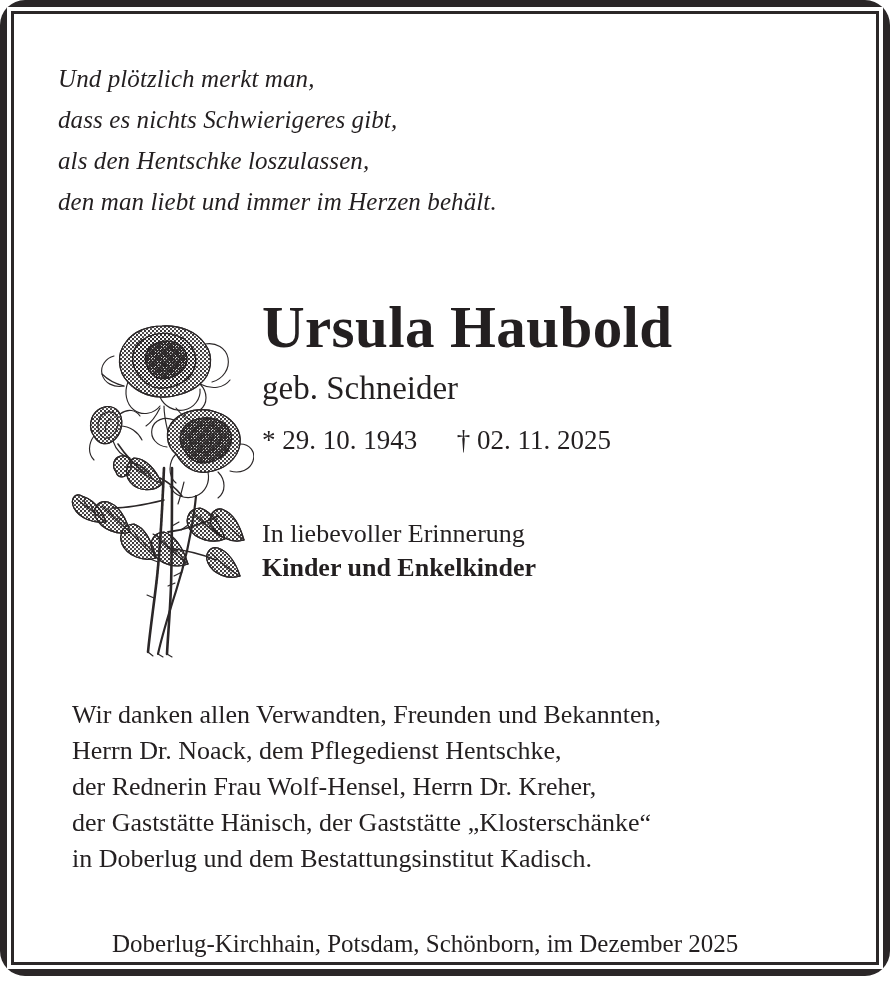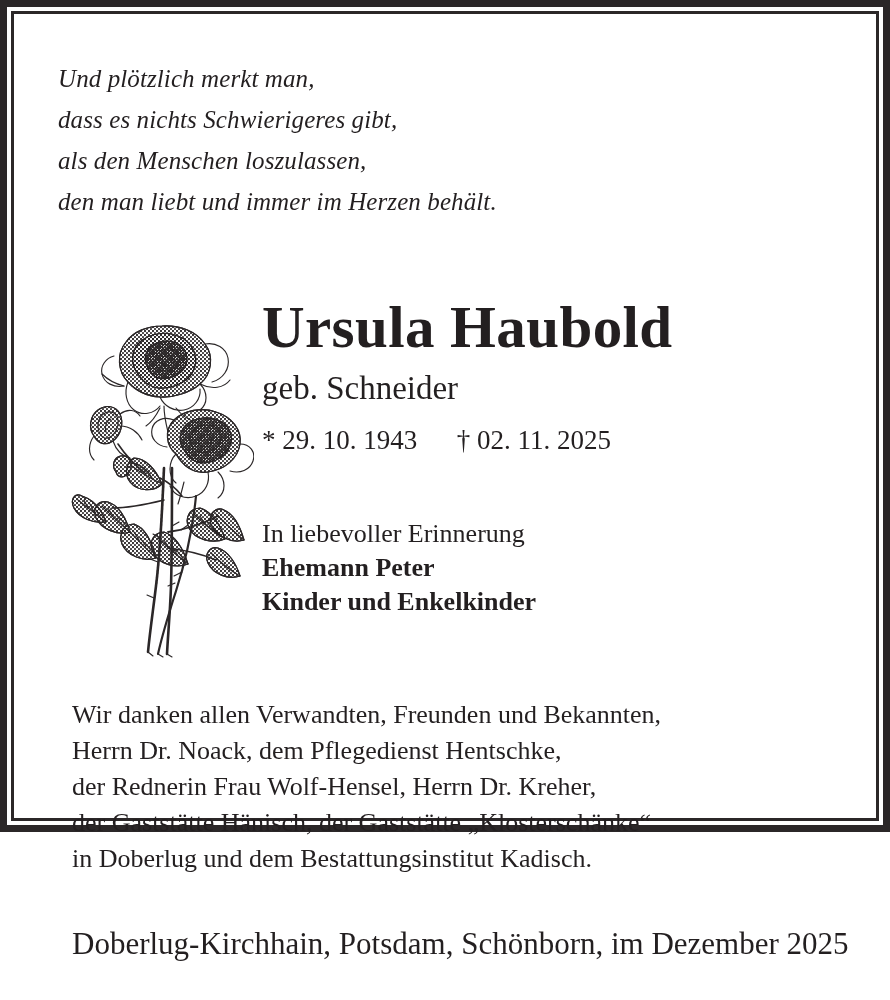"Und plötzlich merkt man," .notice { border-radius: none -> 25px; height: 832px -> 976px }
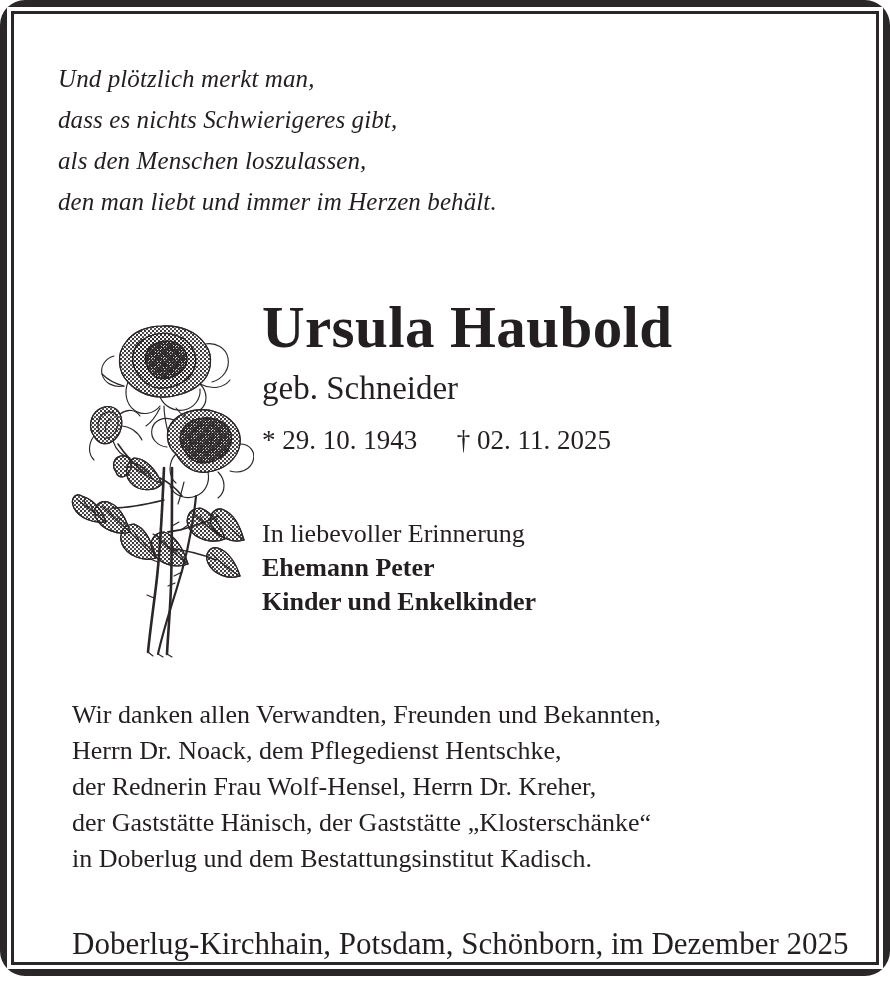"als den Menschen loszulassen," div.verse-line { text: Menschen -> Hentschke }
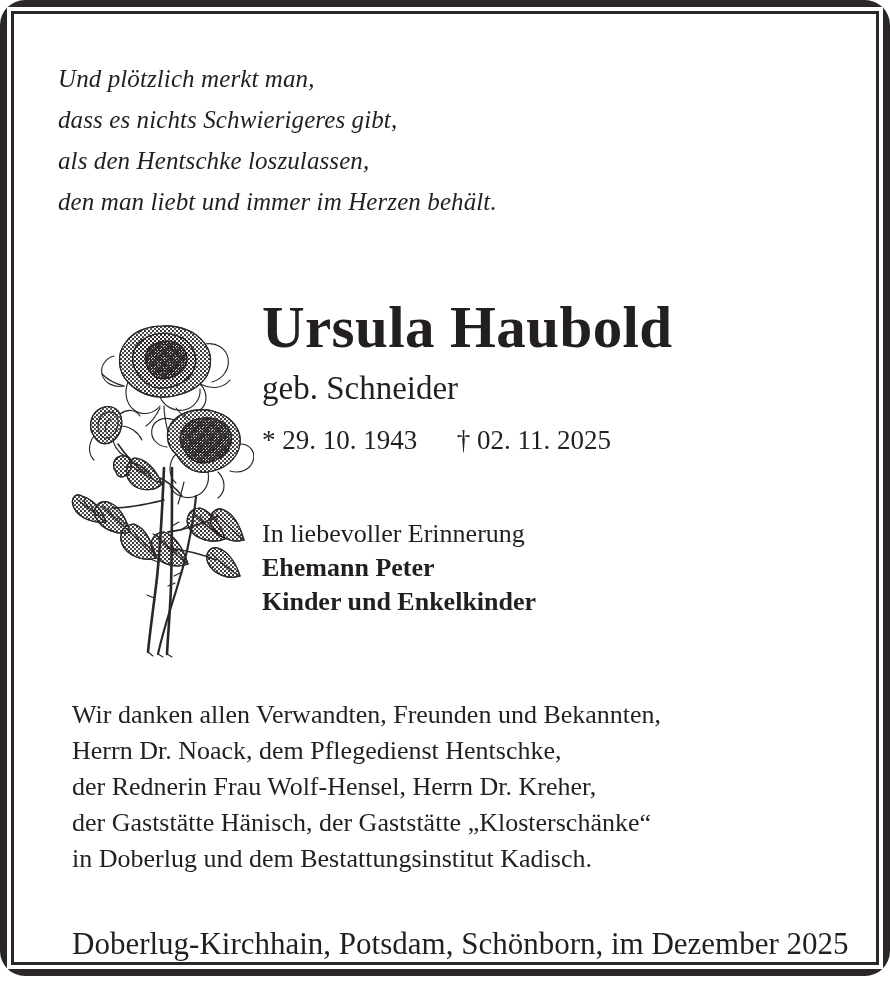"Ehemann Peter" div.dedication-strong { html: <div>Ehemann Peter</div> -> none }
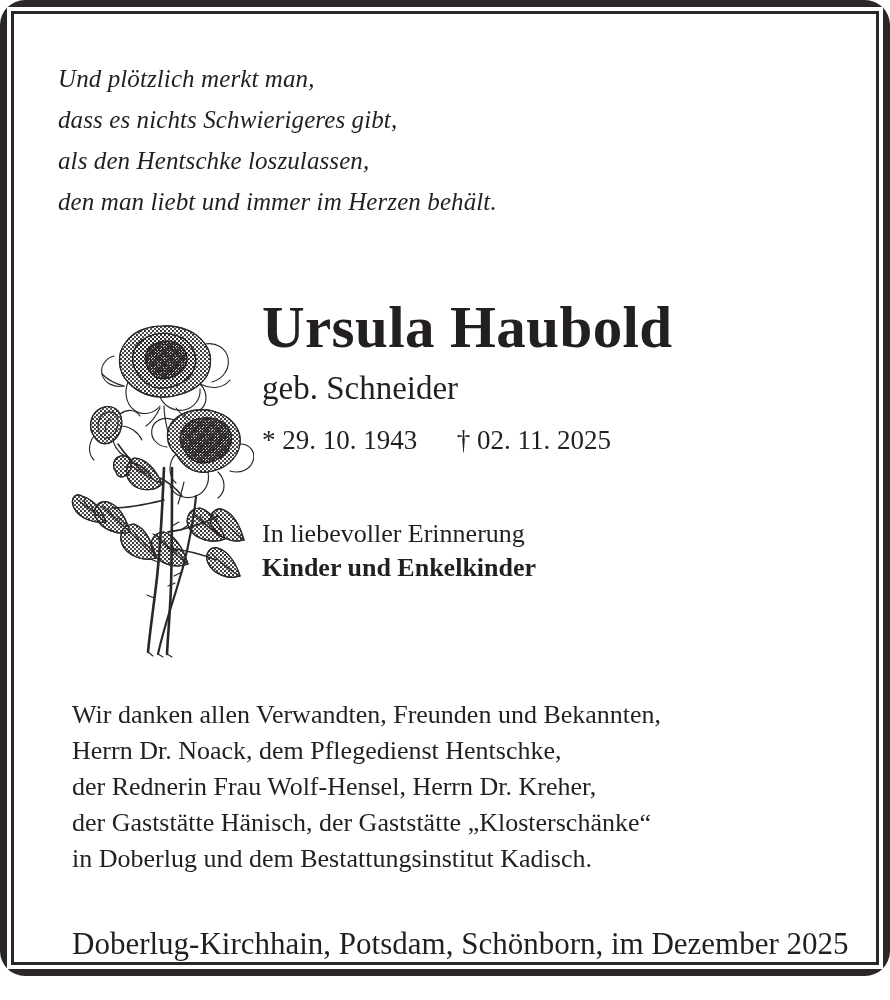"Doberlug-Kirchhain, Potsdam, Schönborn," .places-line { font-size: 31px -> 25px; margin-left: none -> 40px }
